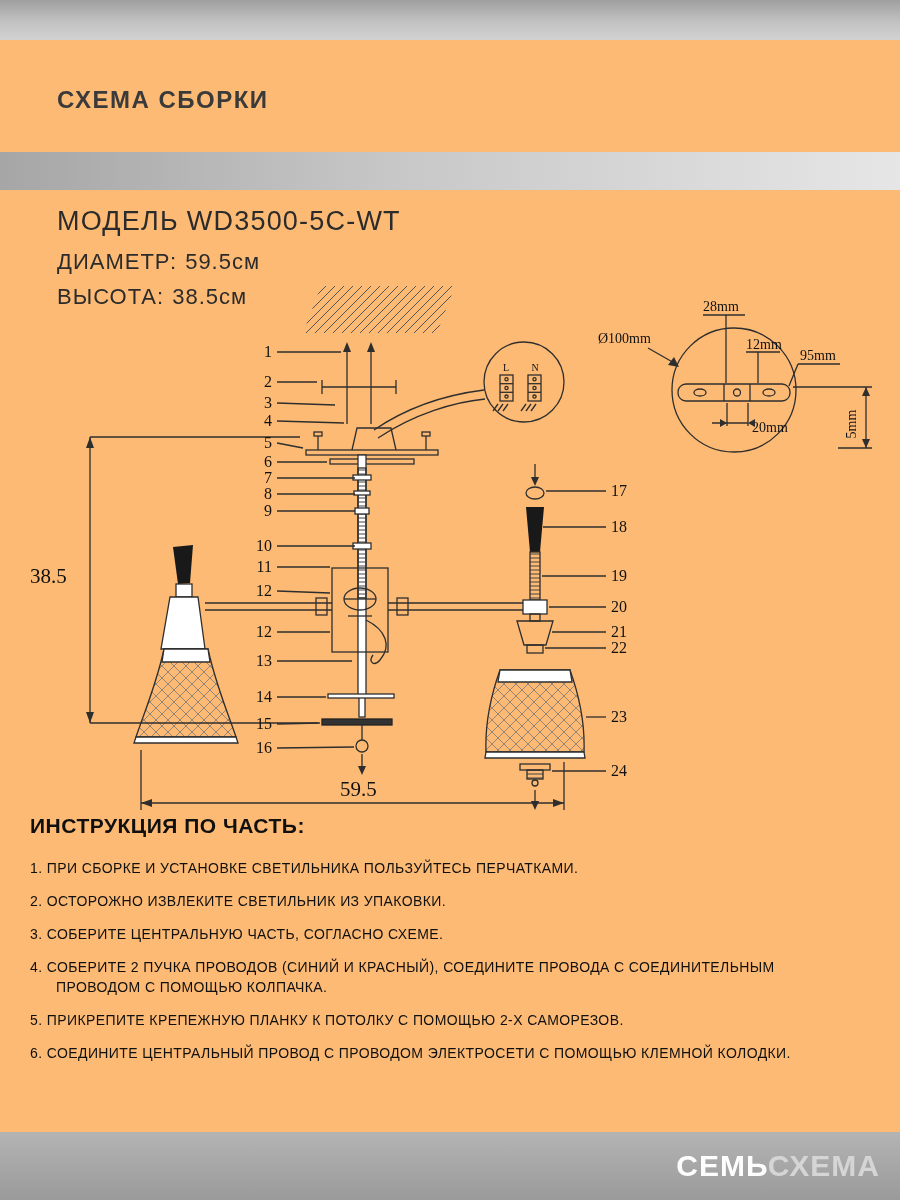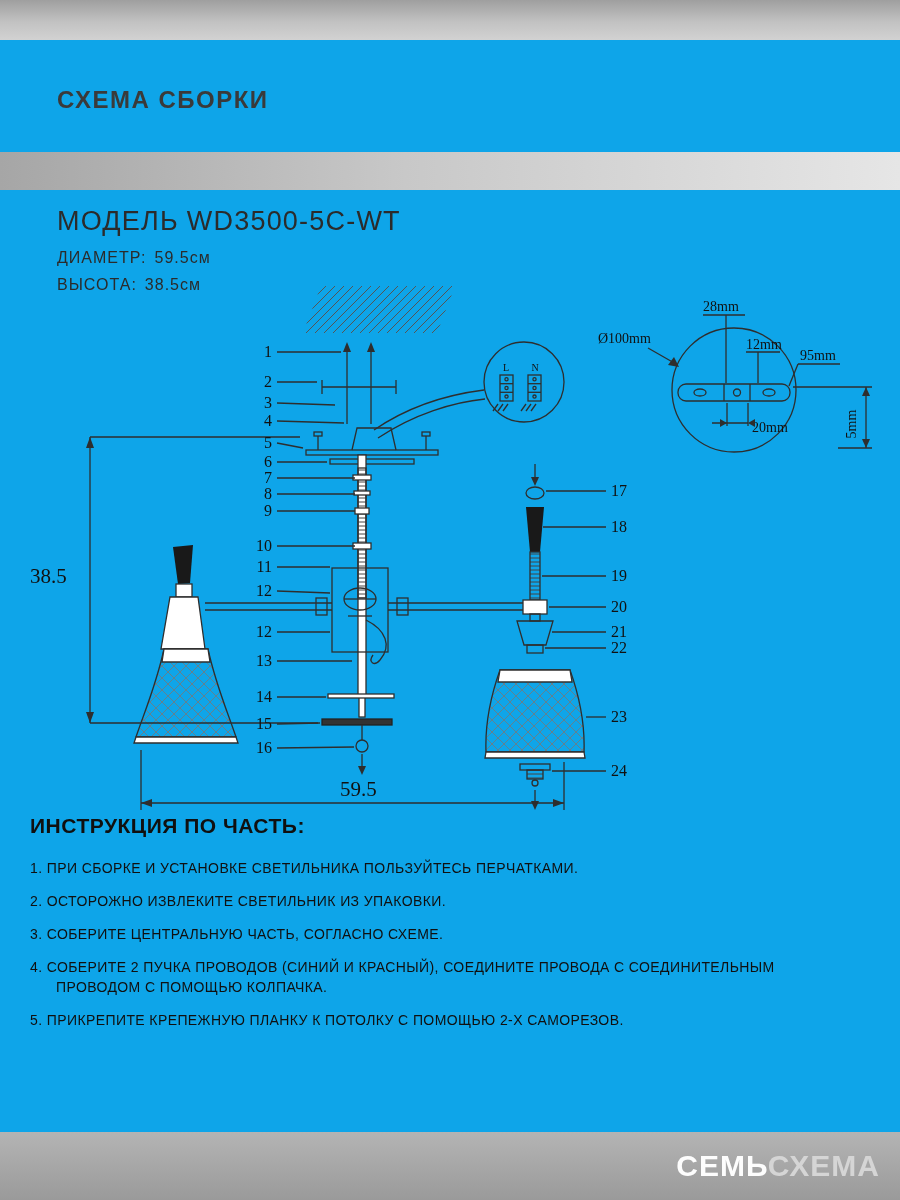"СХЕМА СБОРКИ" .page { background: #0ea5e9 -> #fdba74 }
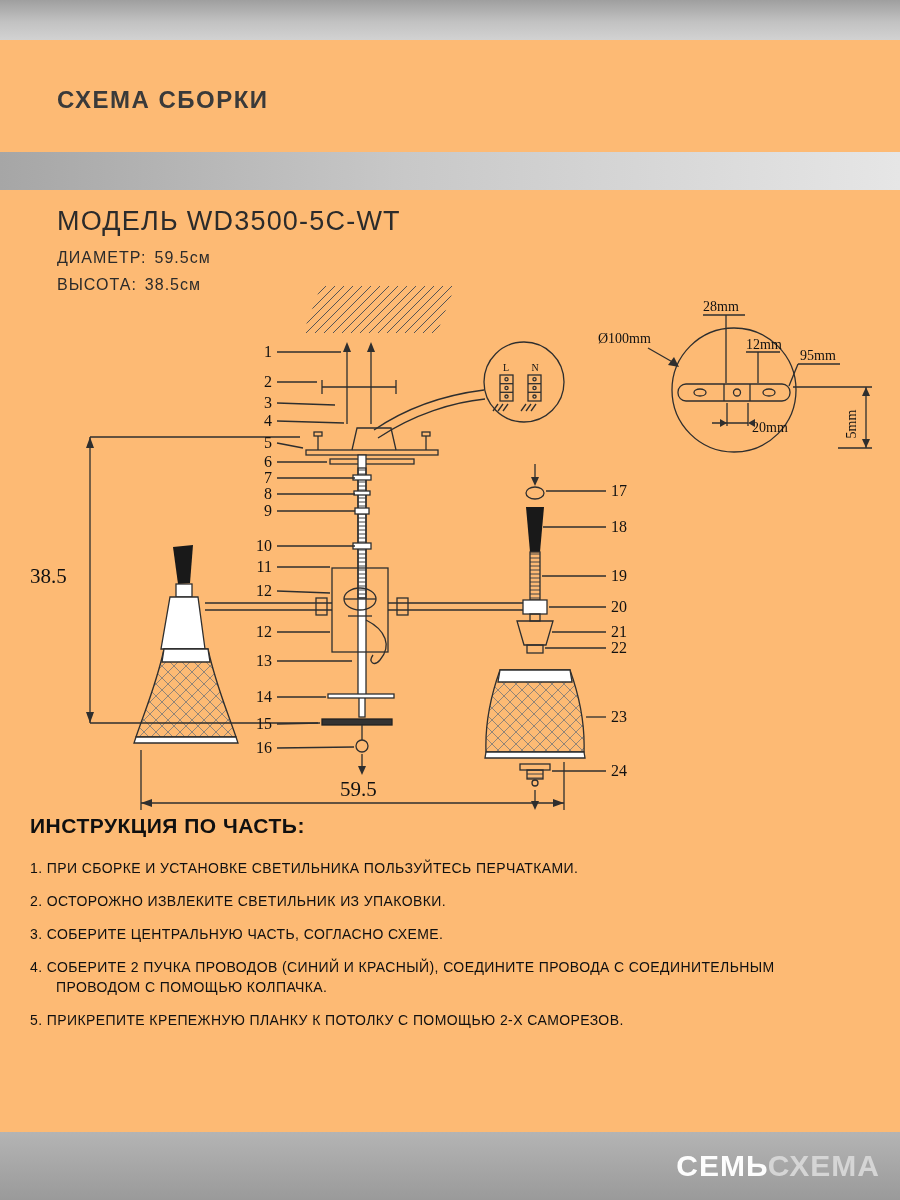"ДИАМЕТР: 59.5см" .spec-line { font-size: 16px -> 22px }
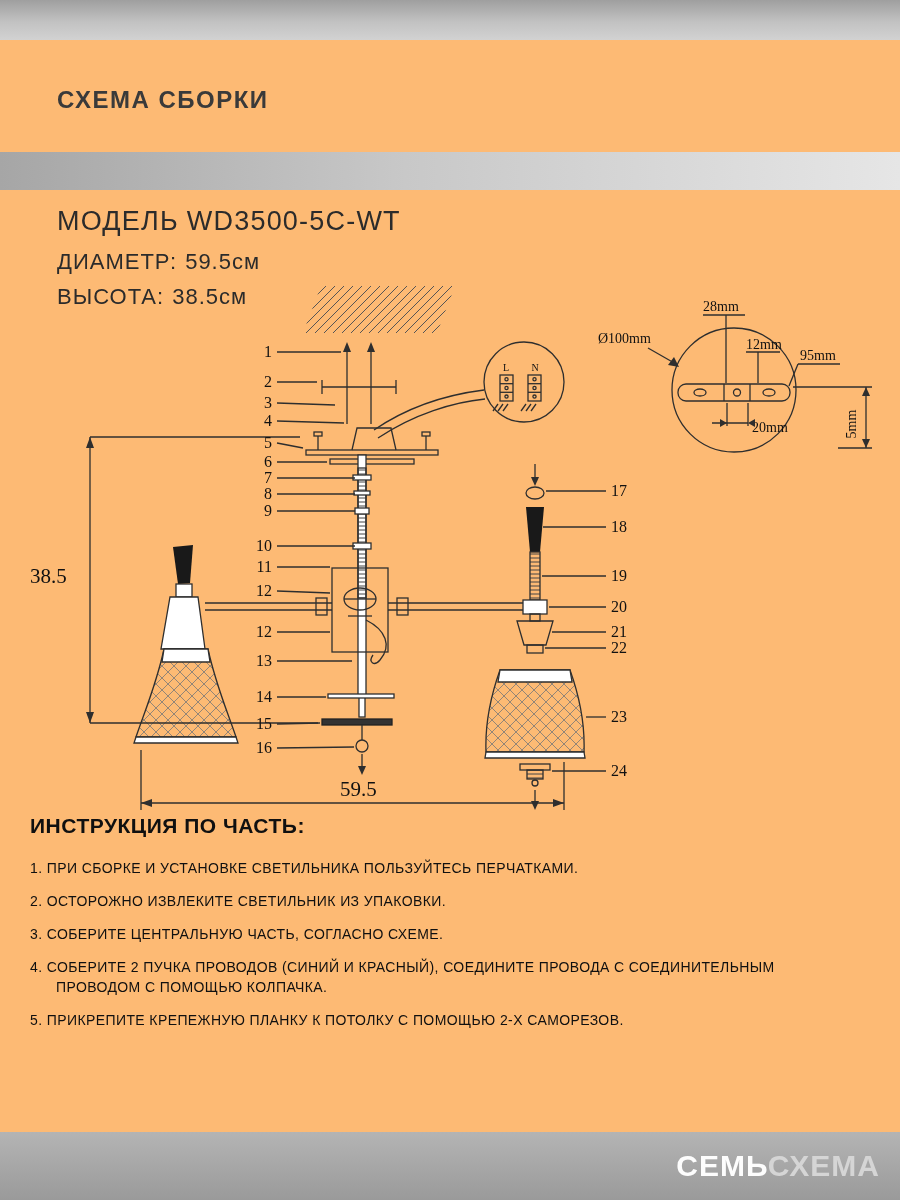"6. СОЕДИНИТЕ ЦЕНТРАЛЬНЫЙ ПРОВОД С" div.instr-item { html: none -> <div>6. СОЕДИНИТЕ ЦЕНТРАЛЬНЫЙ ПРОВОД С ПРОВОДОМ ЭЛЕКТРОСЕТИ С ПОМОЩЬЮ КЛЕМНОЙ КОЛОДКИ.</div> }
